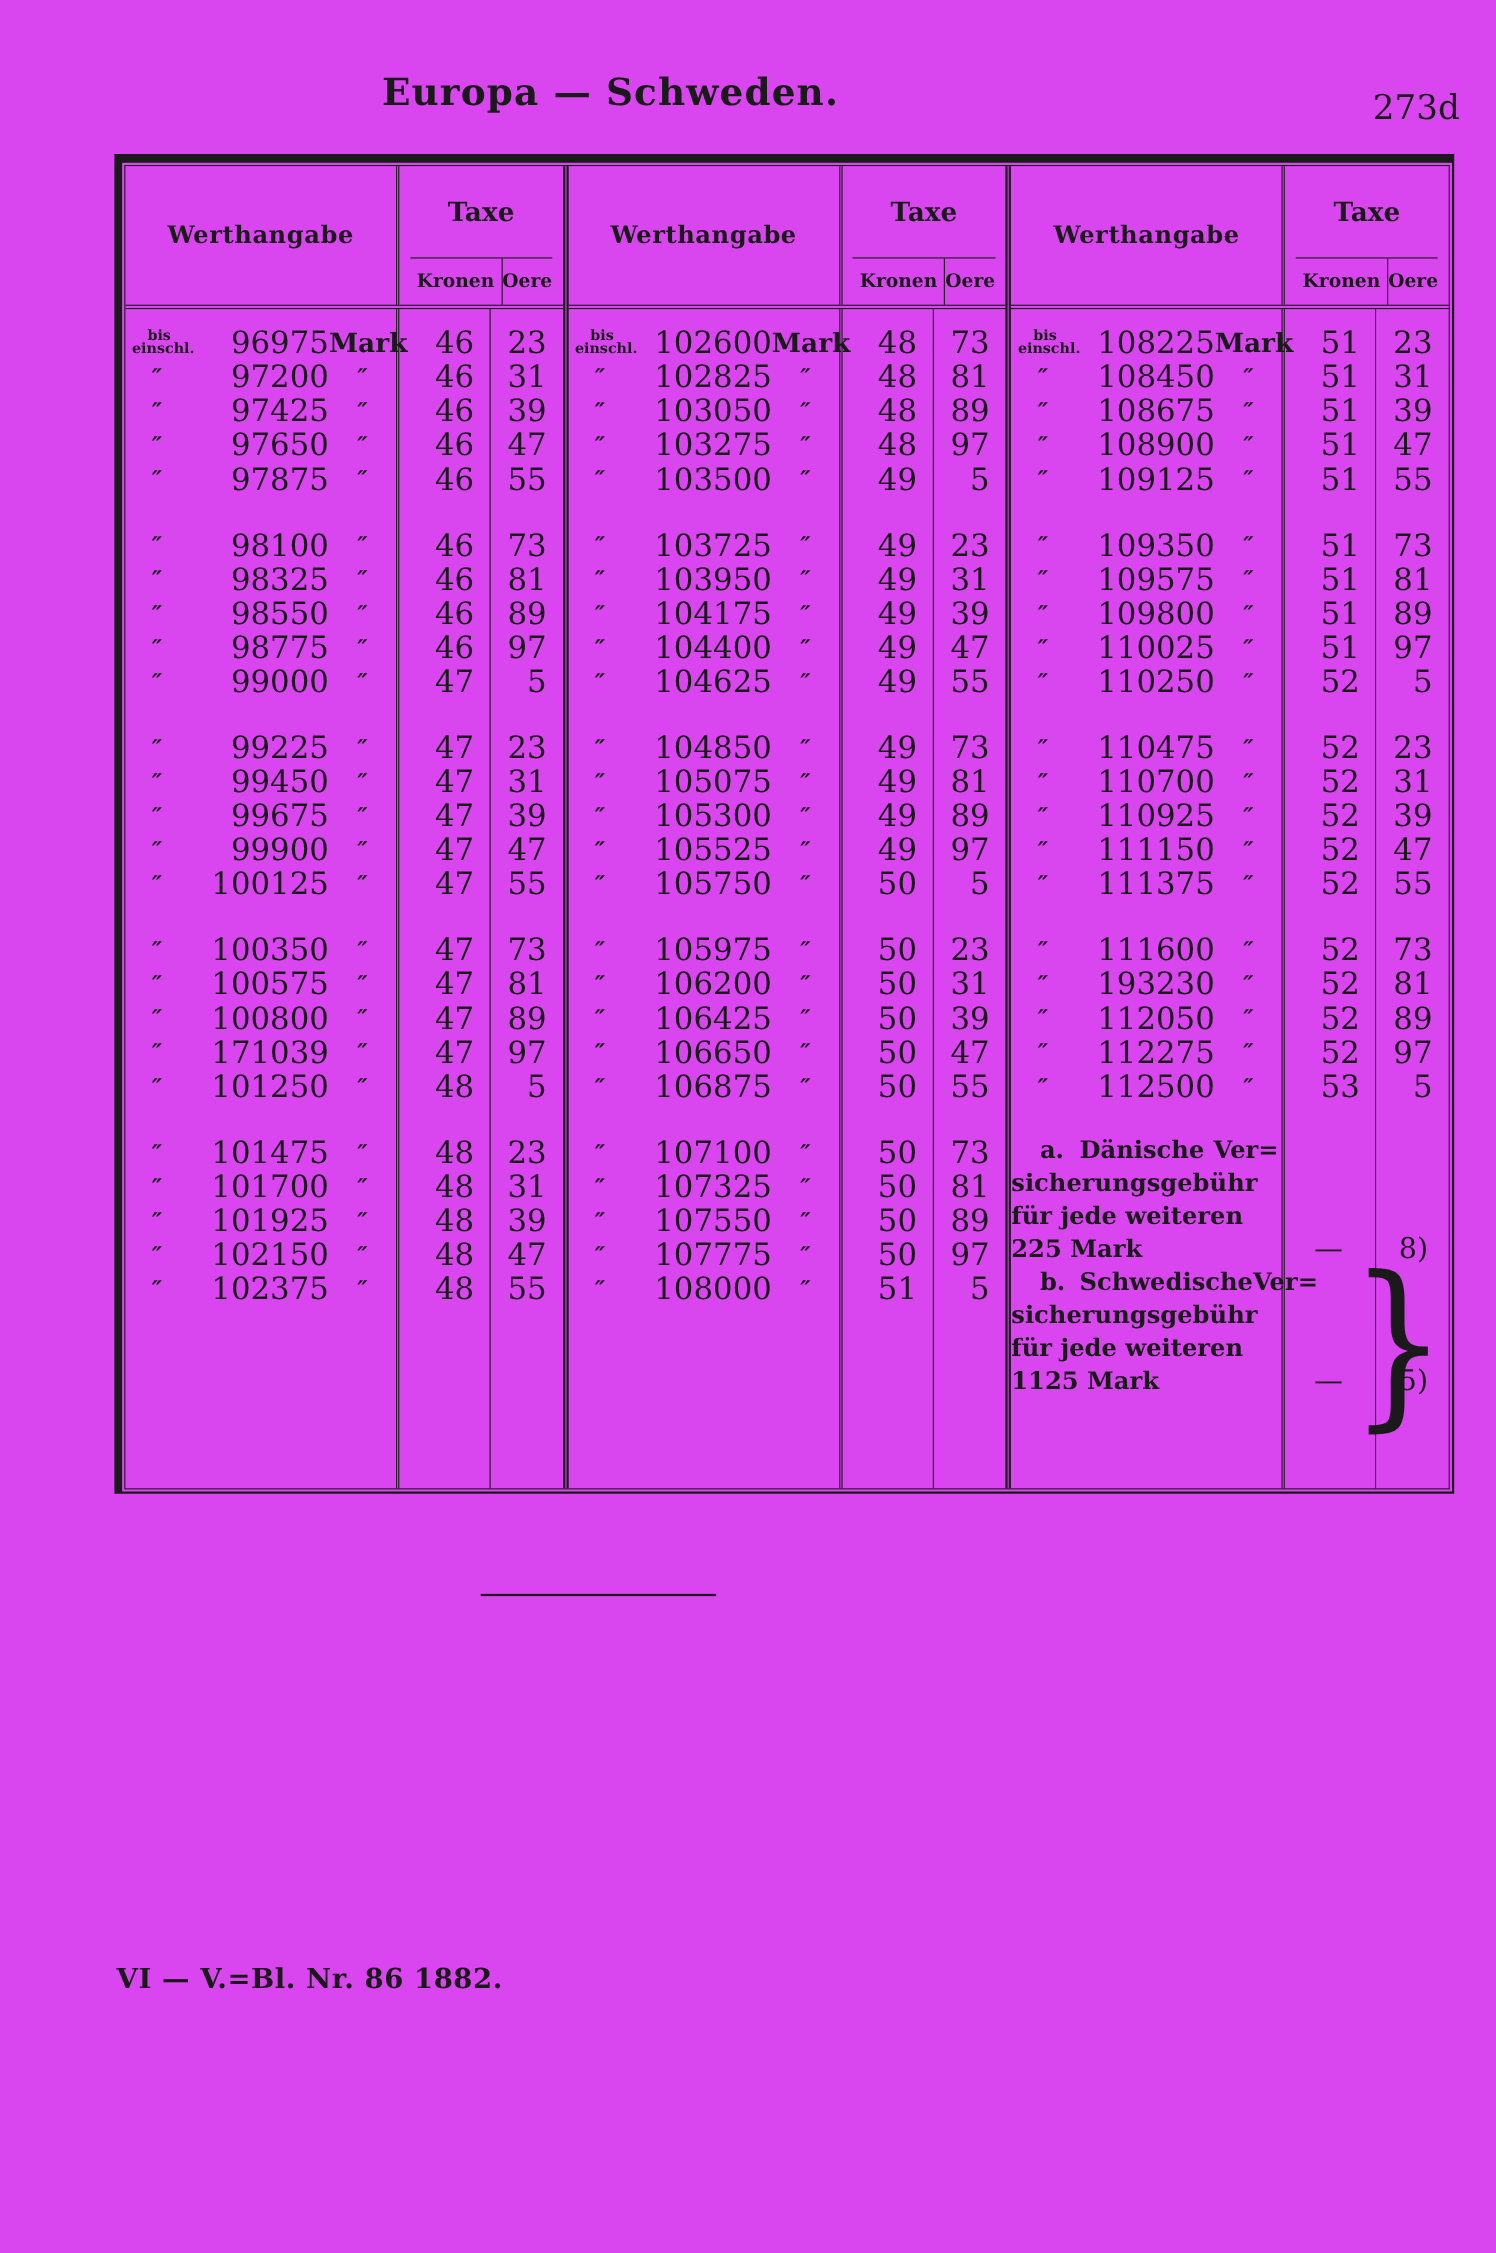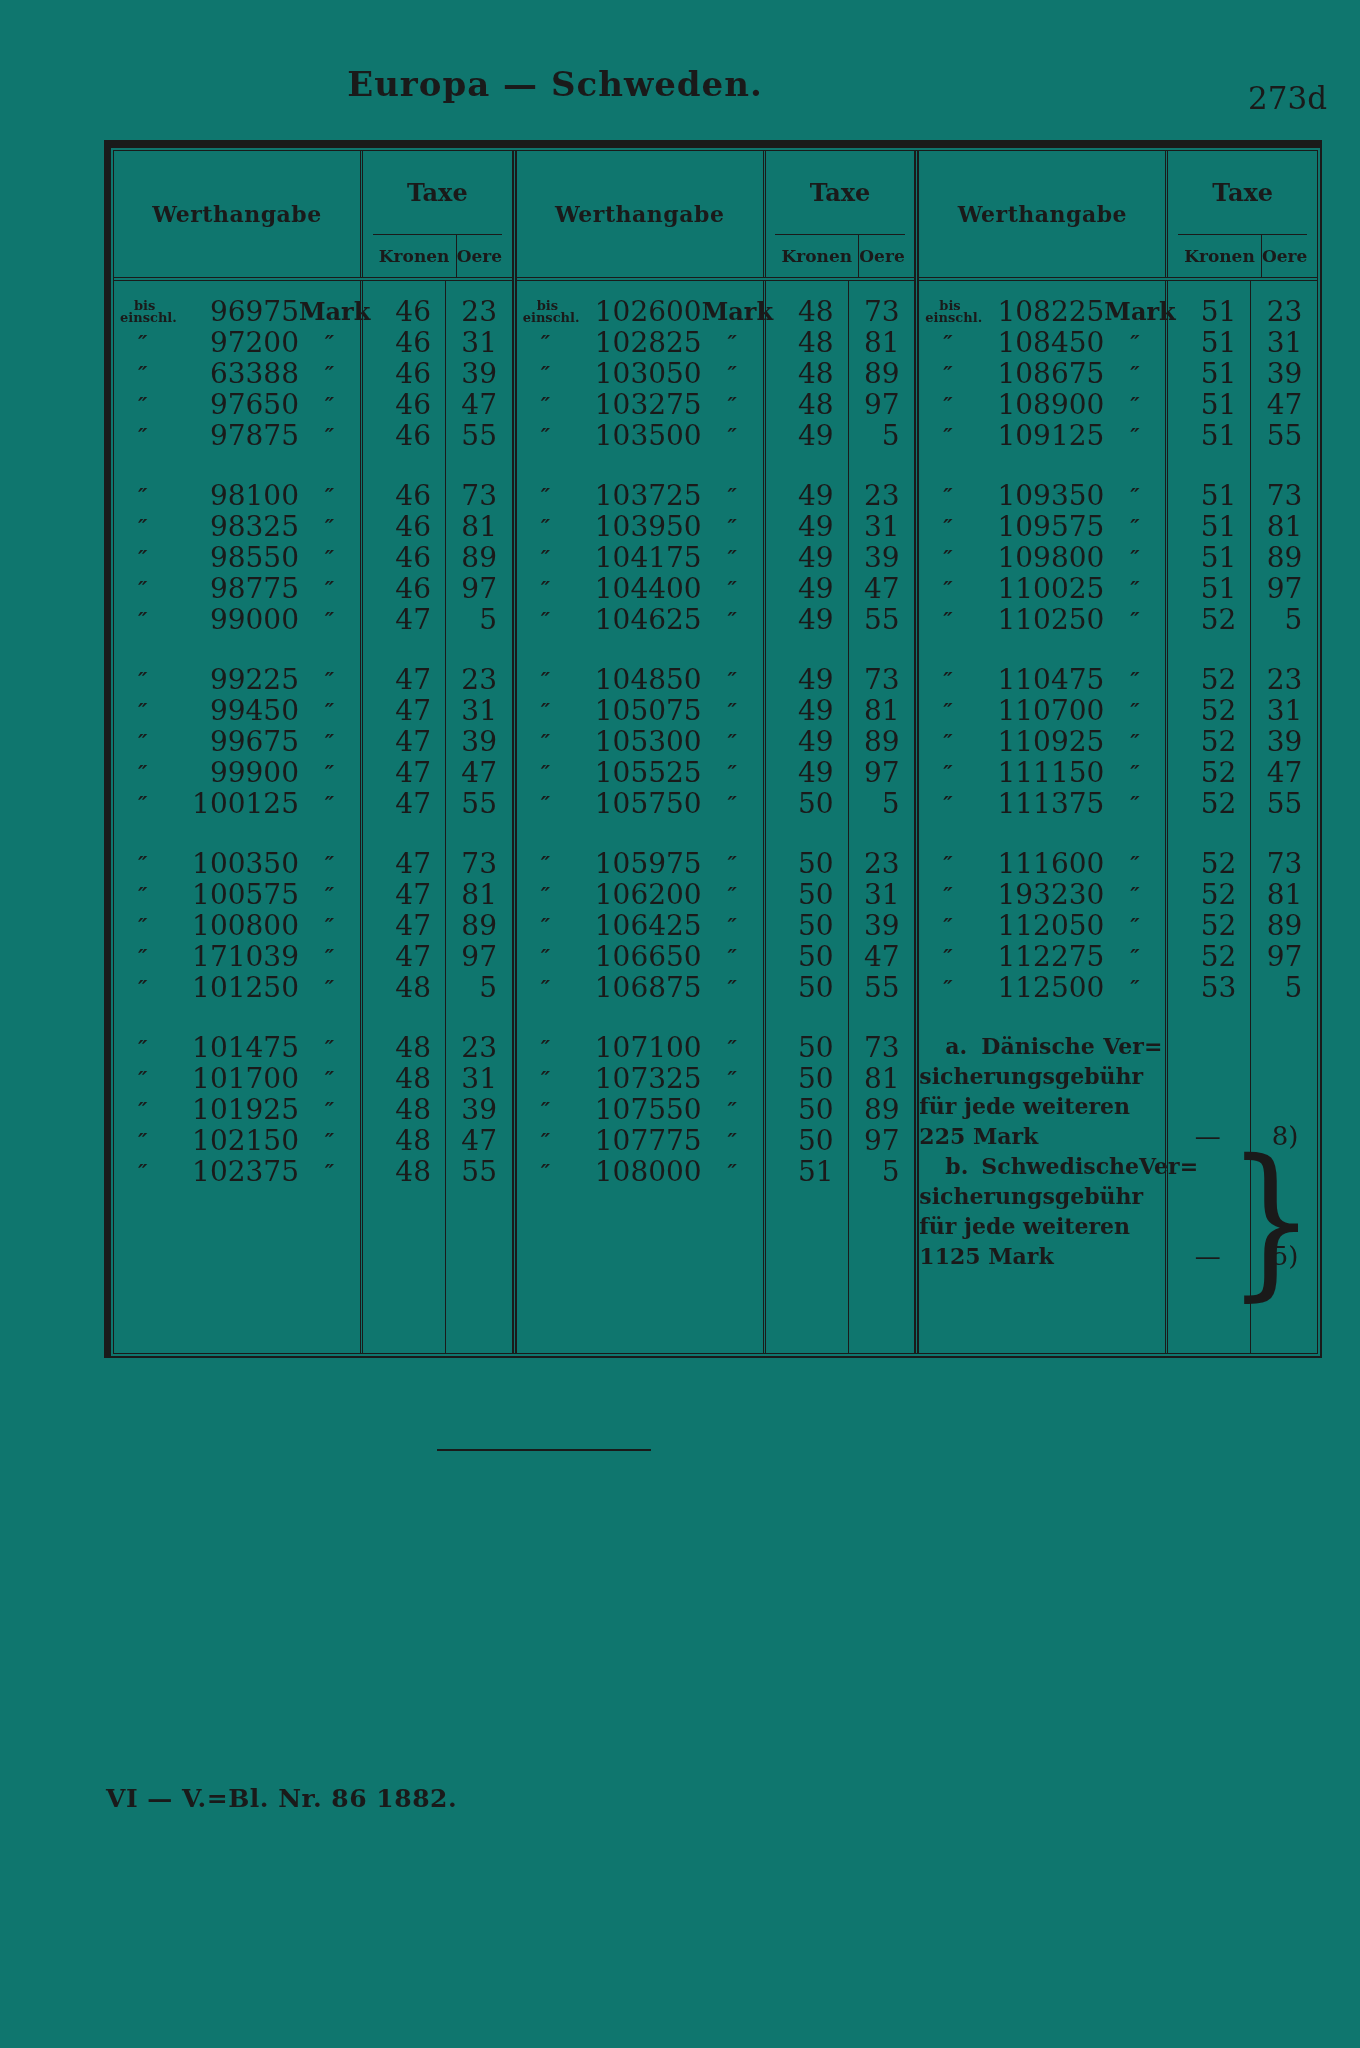"Europa — Schweden." .page { background: #0f766e -> #d946ef }
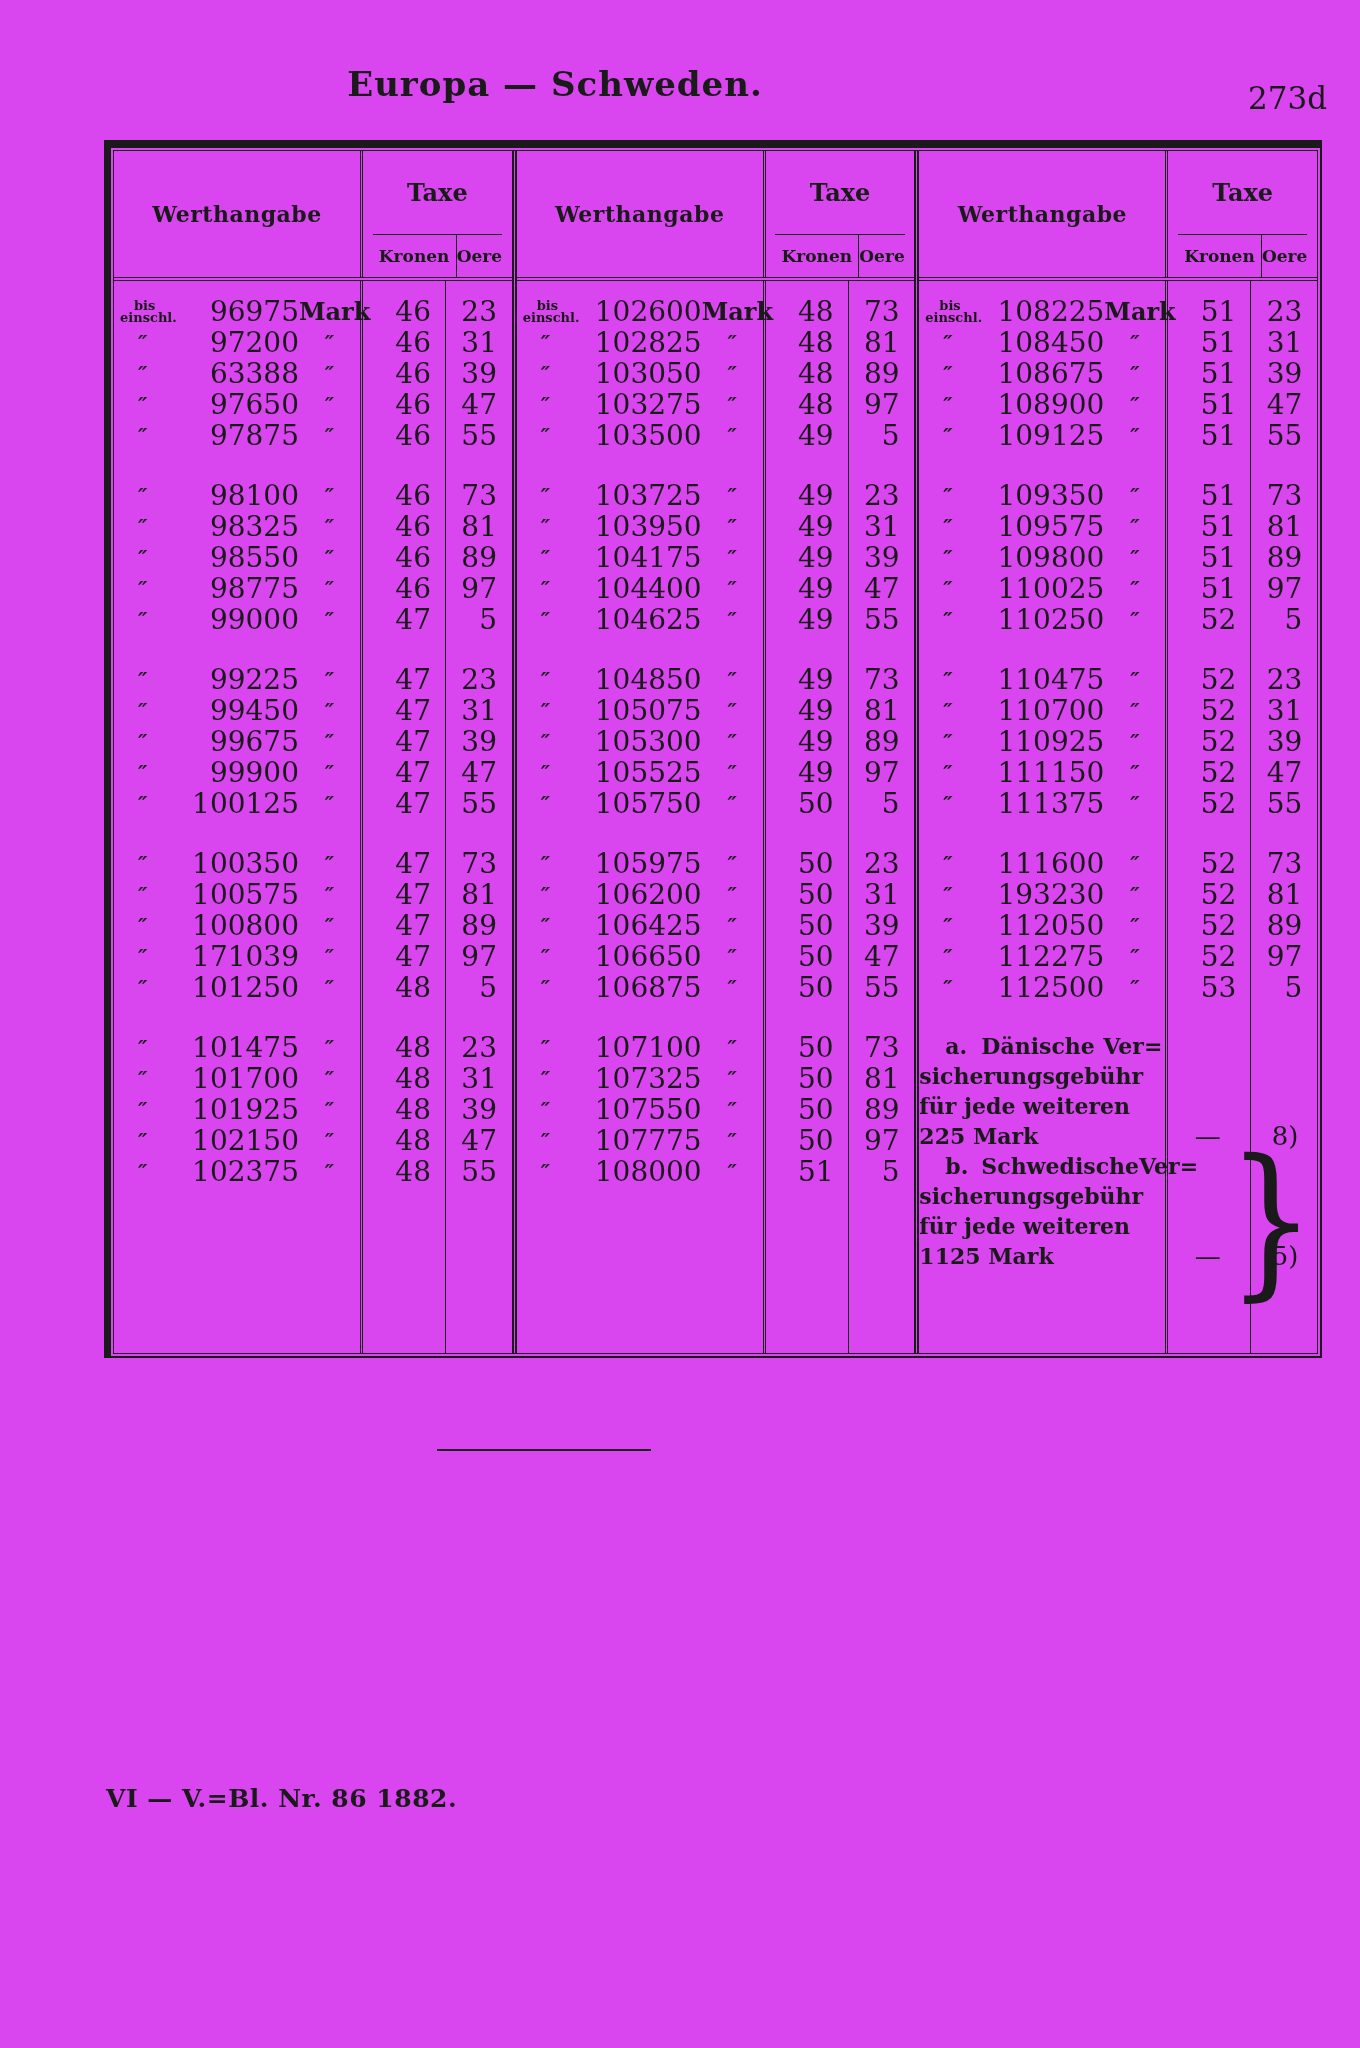"63388" div.c-val { text: 63388 -> 97425 }
